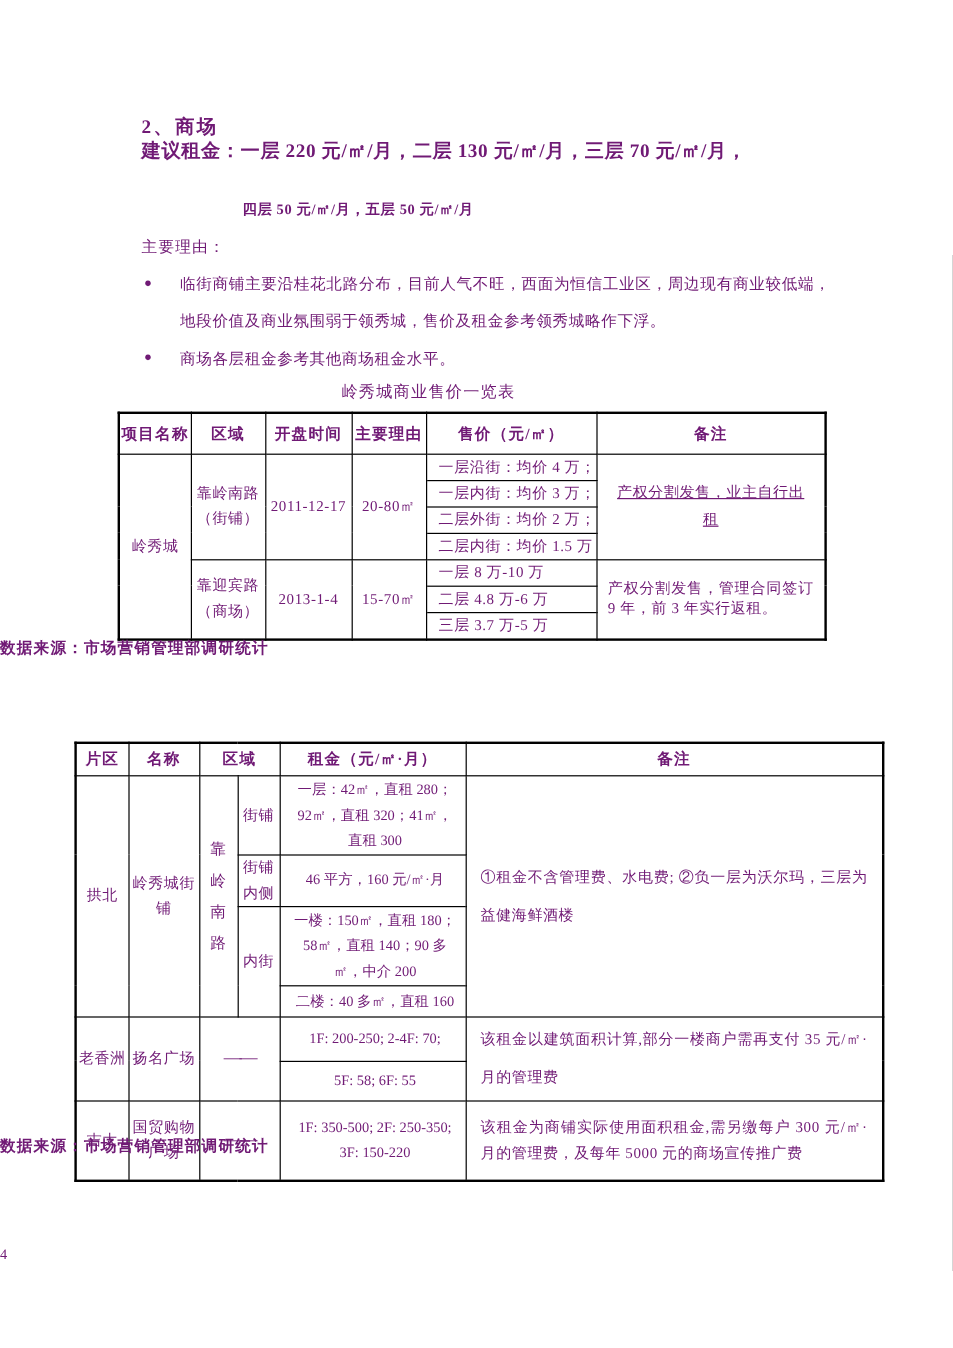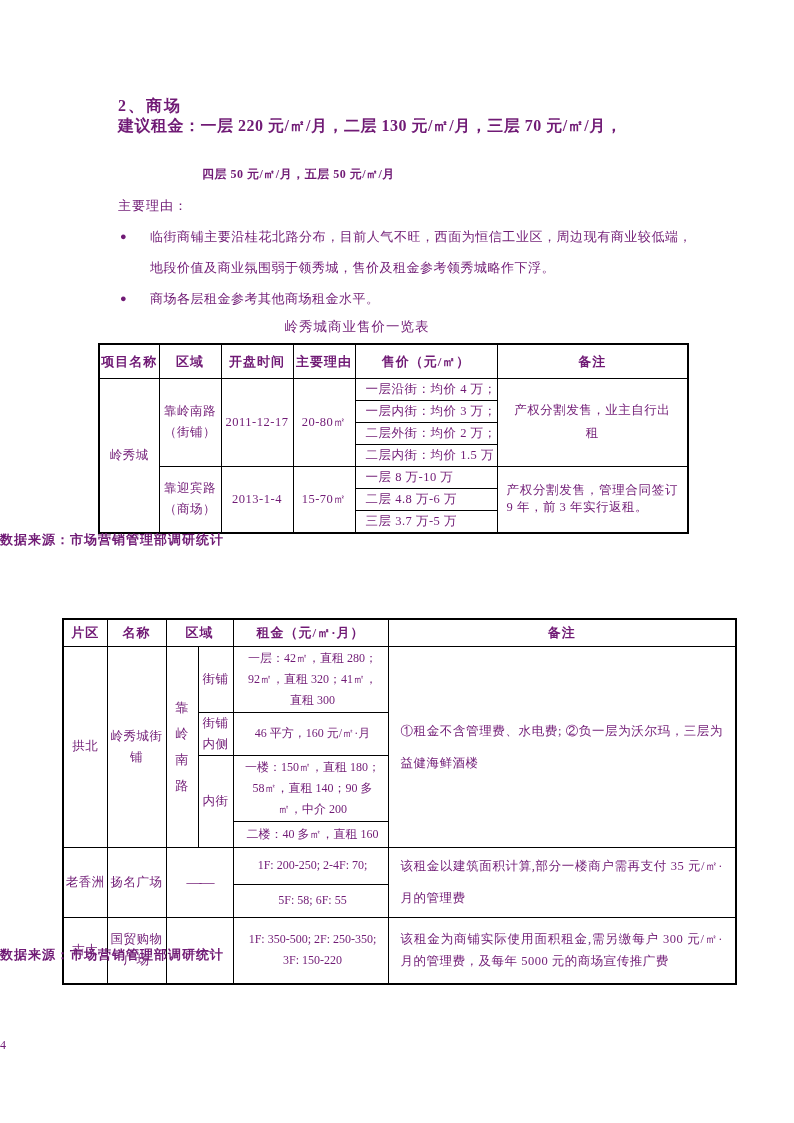"产权分割发售，业主自行出租" .t1 .remark-c { text-decoration: none -> underline }
